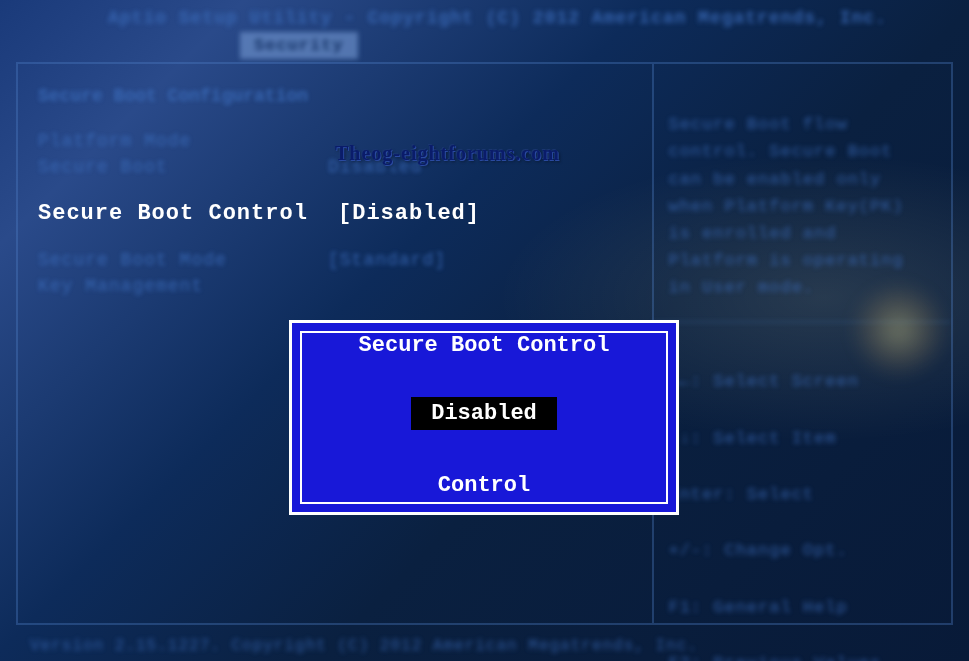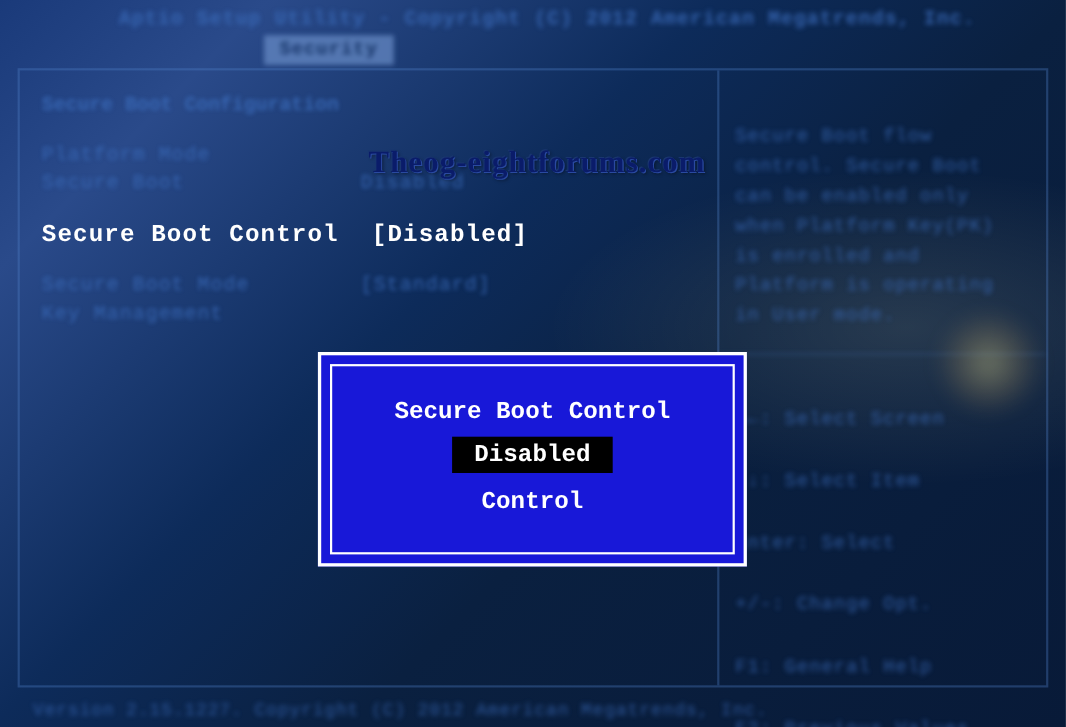"Theog-eightforums.com" .watermark { font-size: 28px -> 20px; top: 132px -> 142px }
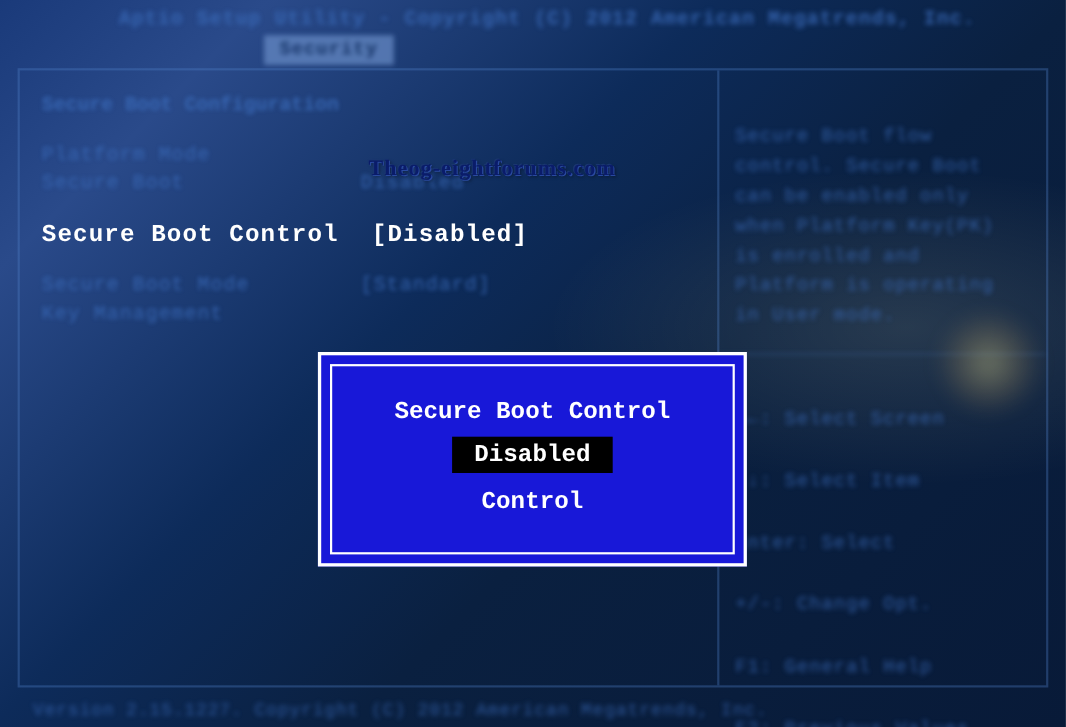"Disabled" .popup-option { margin-top: none -> 29px }
